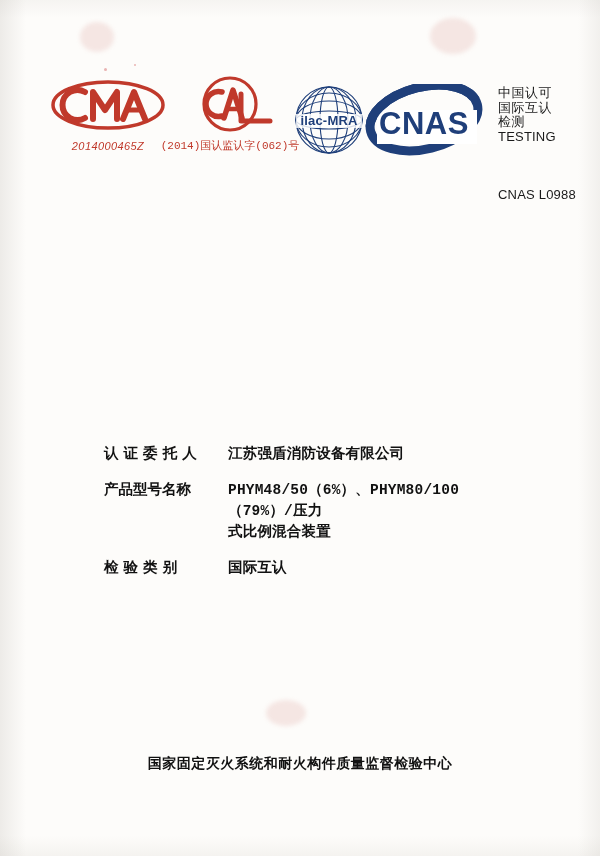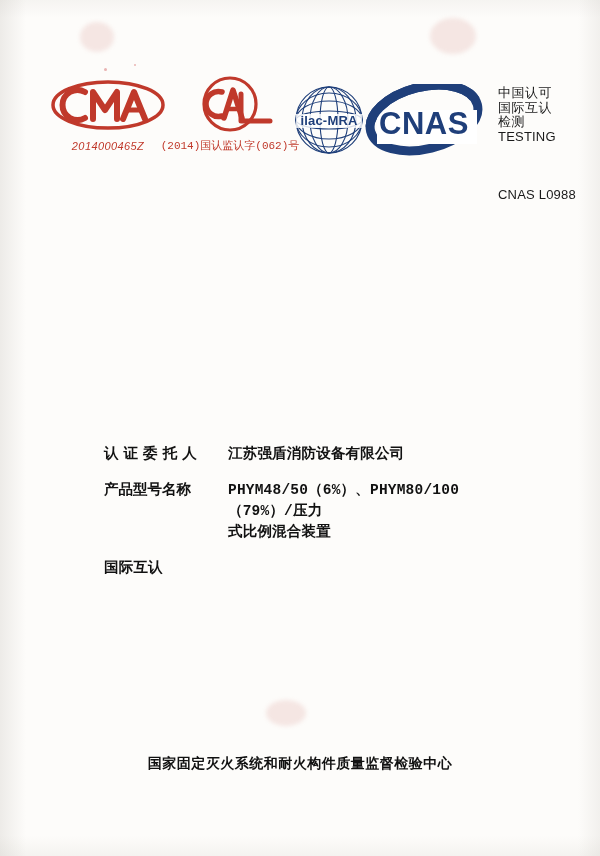"检 验 类 别" div.field-label { html: none -> <div>检 验 类 别</div> }
